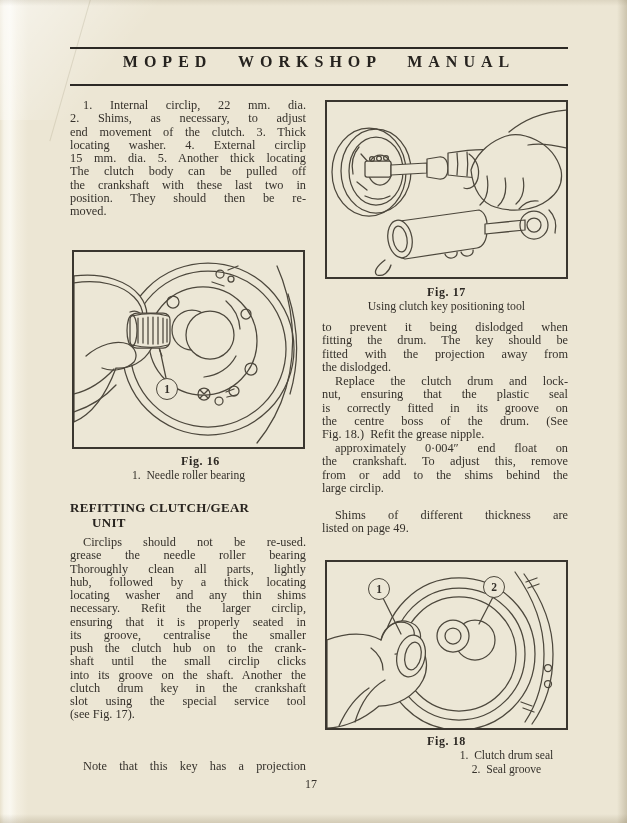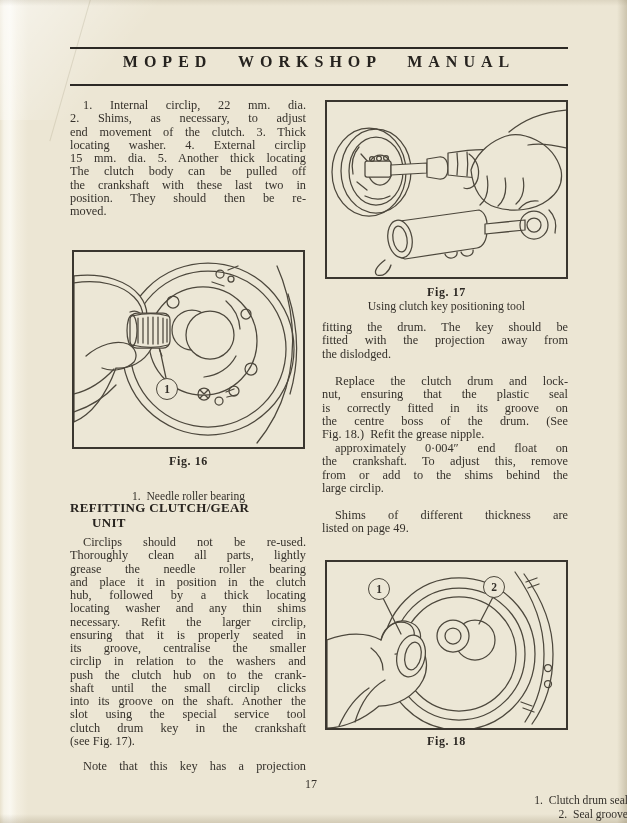"to prevent it being dislodged" div.line { html: none -> <div>to prevent it being dislodged when</div> }
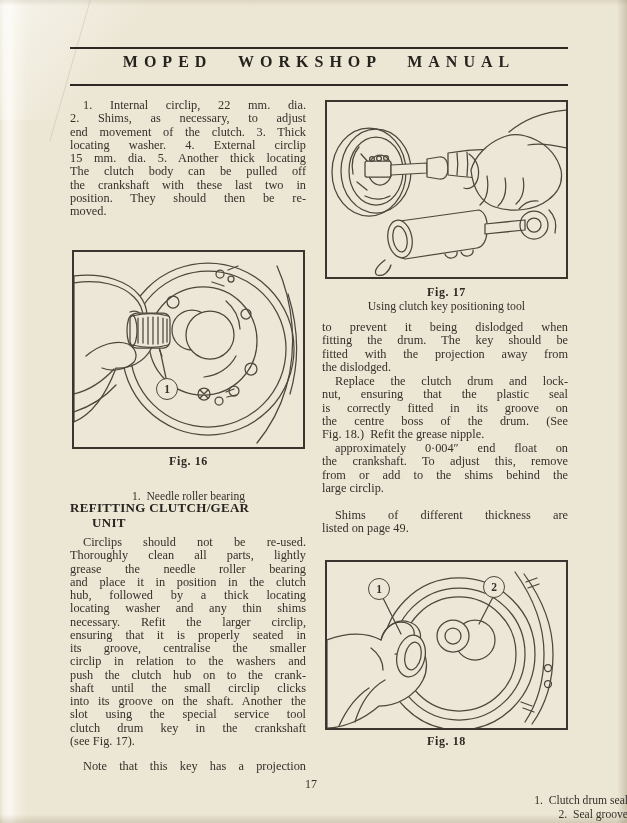"Fig. 16" div.figcap-title { left: 72px -> 84px }
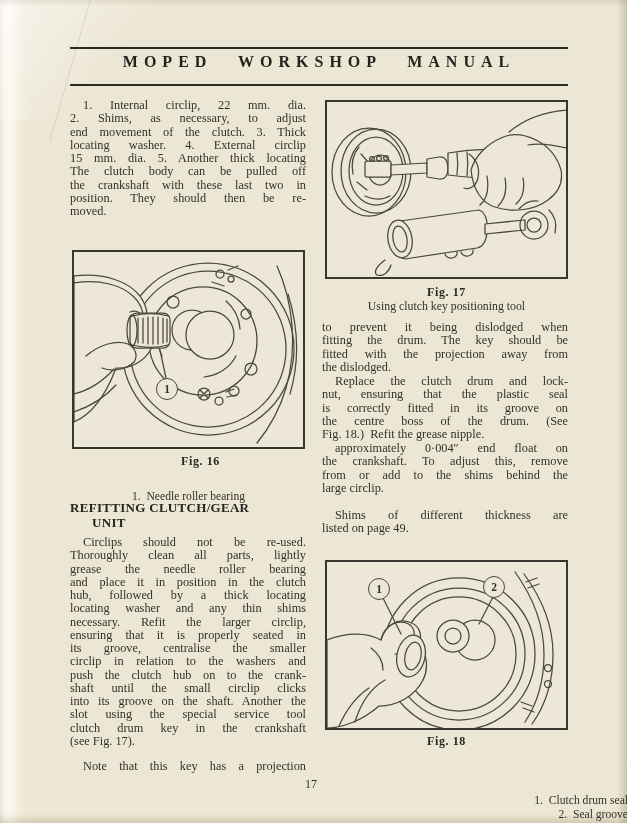"1. Needle roller bearing" div.figcap-items { top: 490px -> 469px }
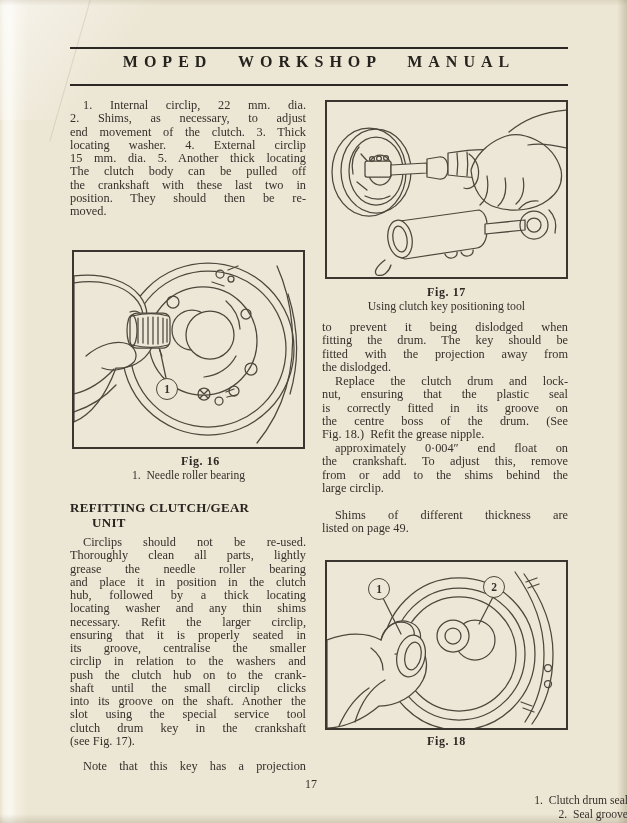"Thoroughly clean all parts, lightly" div.line { order: before "grease the needle roller bearing" -> after "grease the needle roller bearing" }
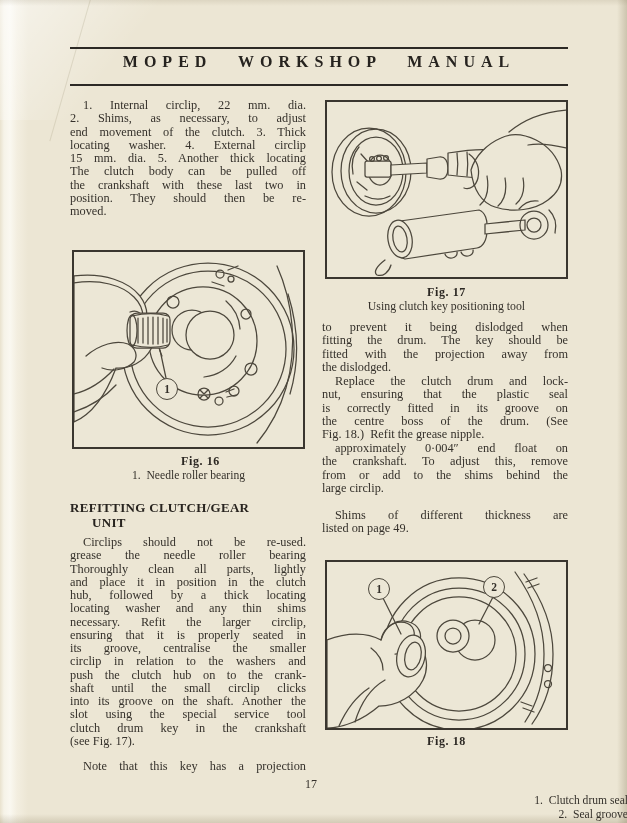"and place it in position" div.line { html: <div>and place it in position in the clutch</div> -> none }
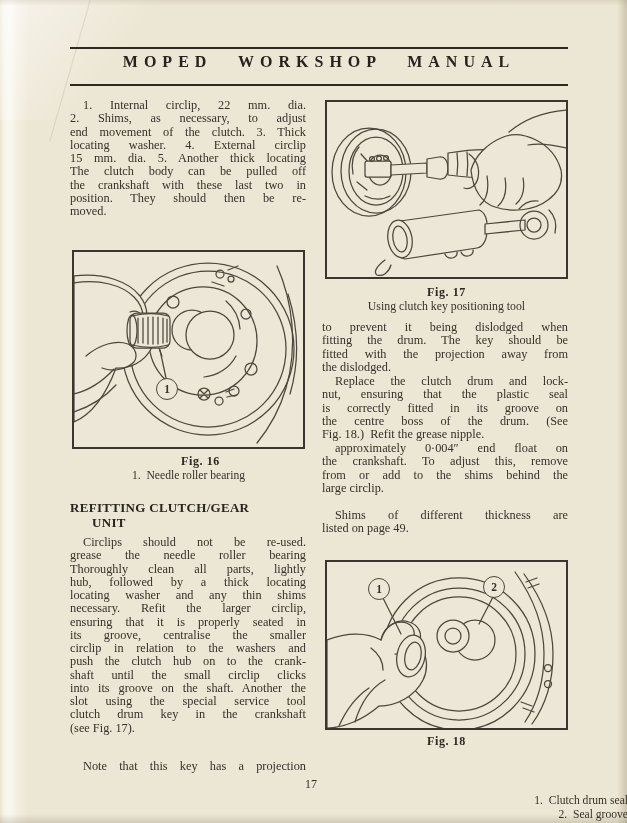"circlip in relation to the" div.line { html: <div>circlip in relation to the washers and</div> -> none }
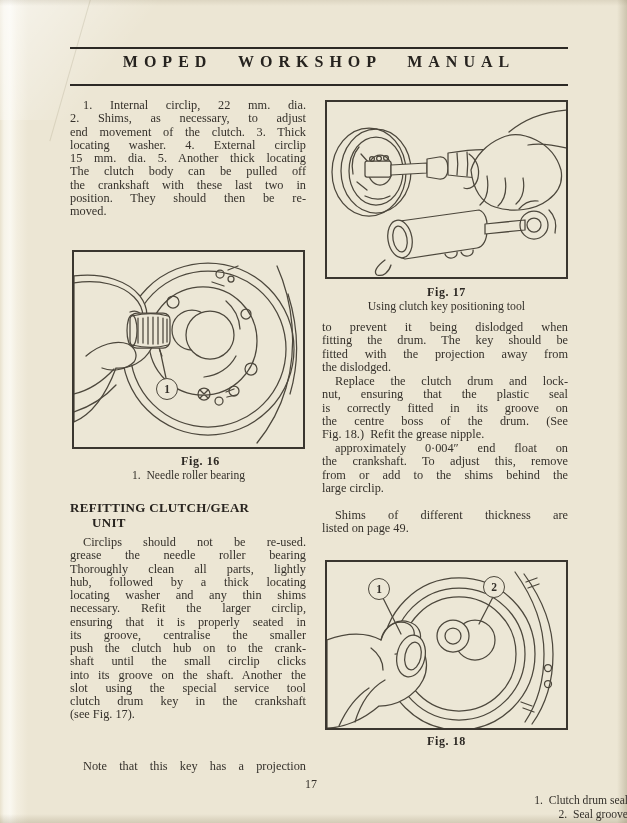"slot using the special service" div.line { order: before "clutch drum key in the" -> after "clutch drum key in the" }
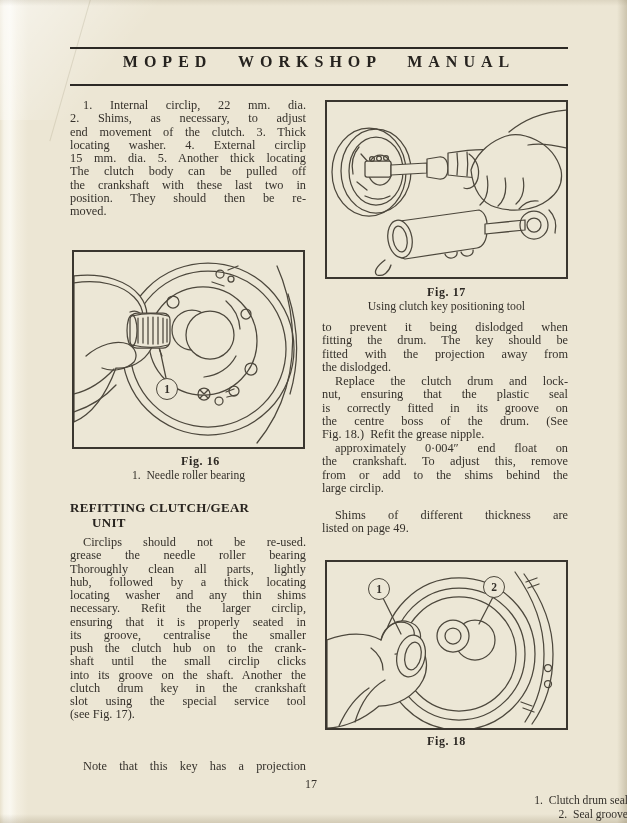"1. Clutch drum seal" .figcap-items.list { margin-top: 45px -> none; text-align: right -> center }
